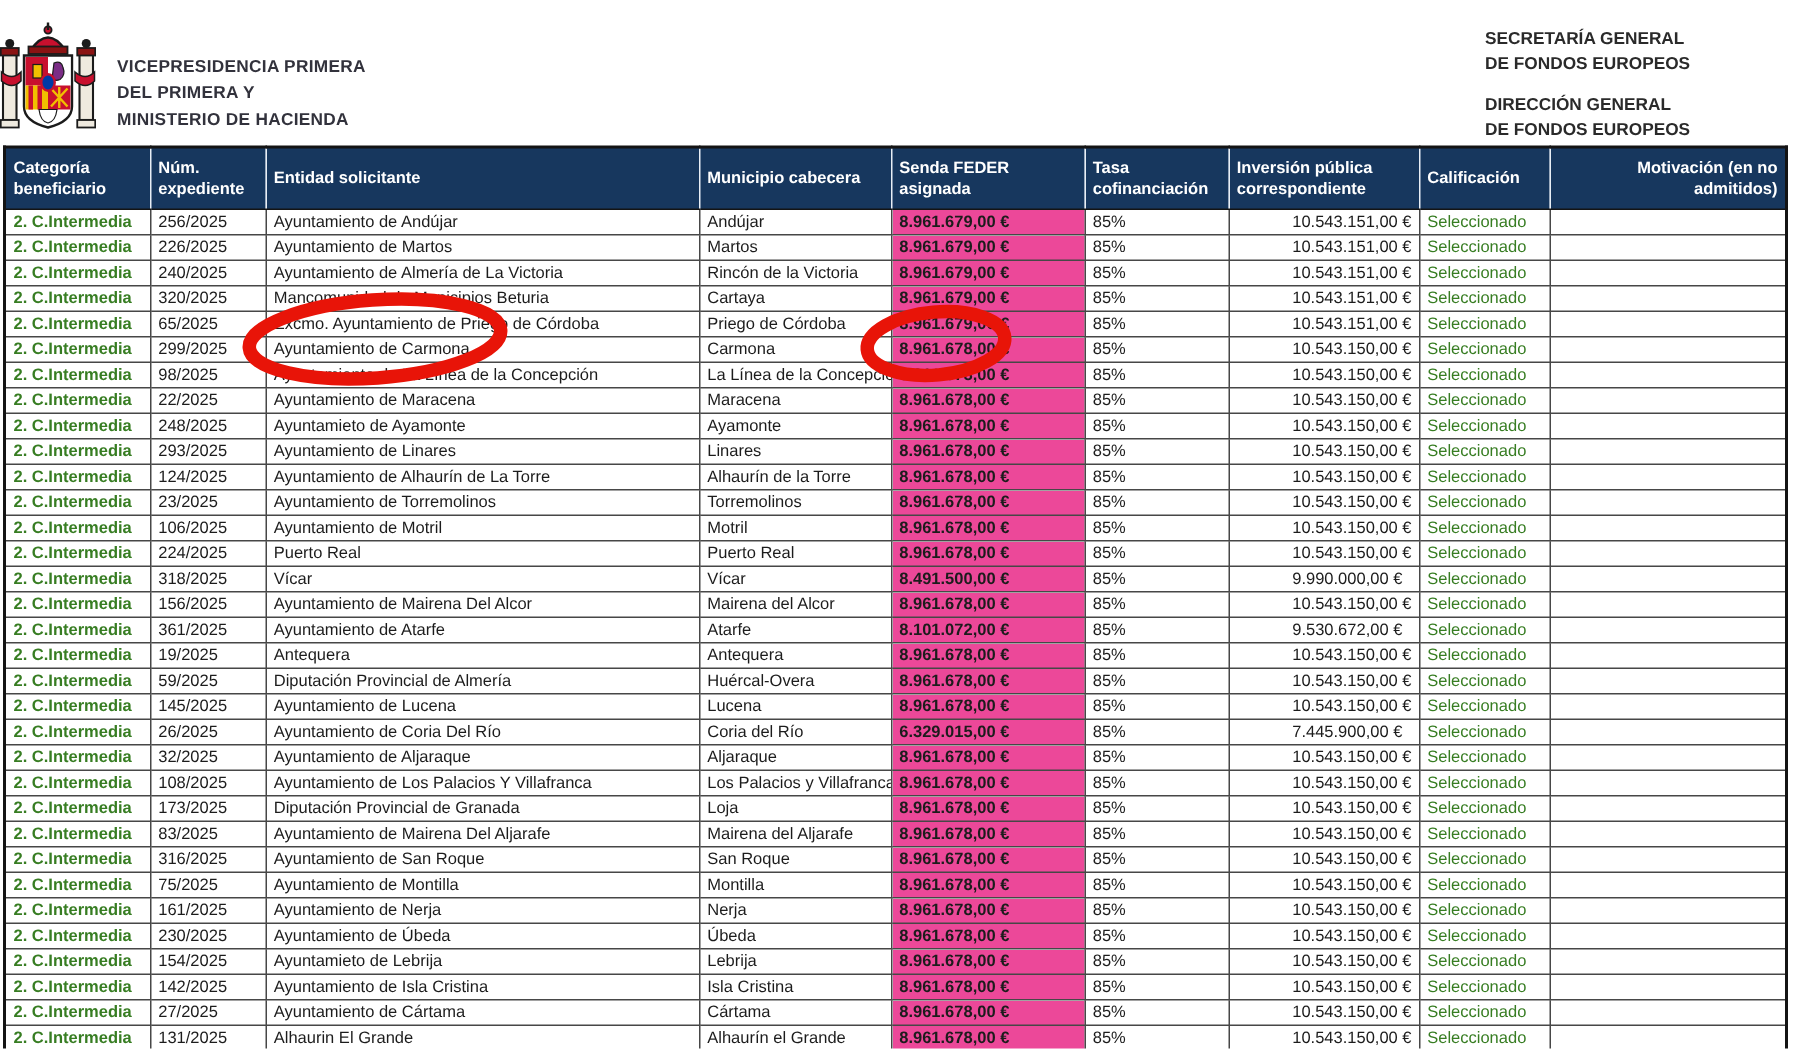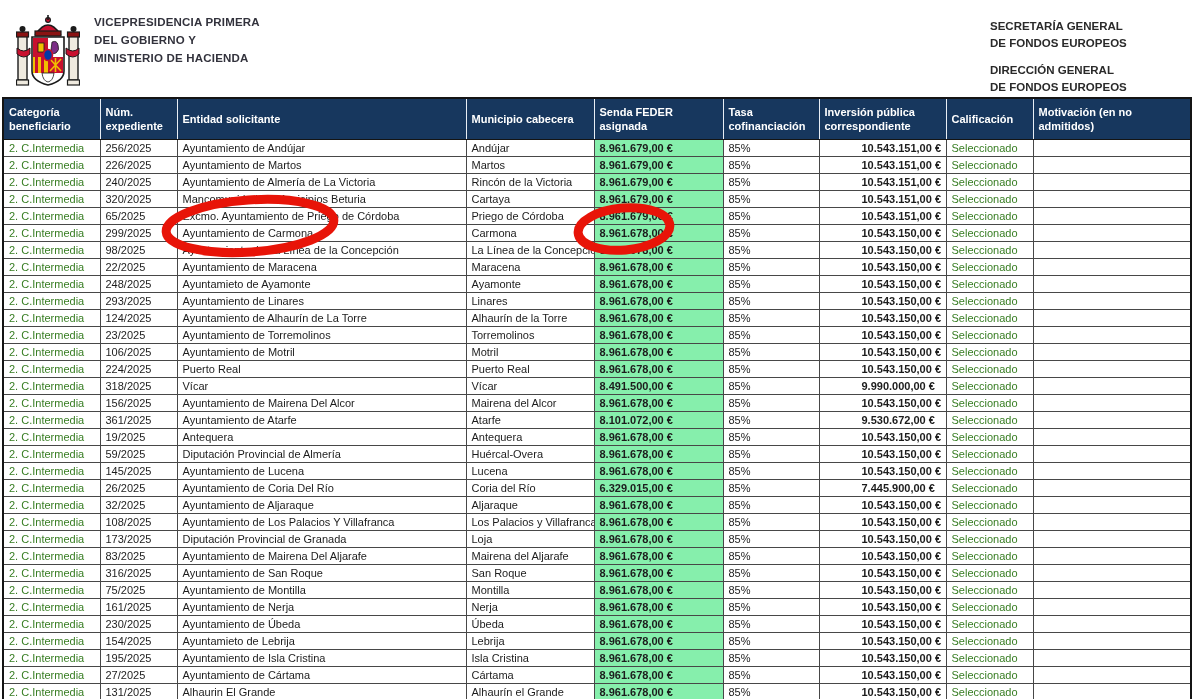"VICEPRESIDENCIA PRIMERA" .brand-left { align-items: flex-start -> flex-end; left: 16px -> 0 }
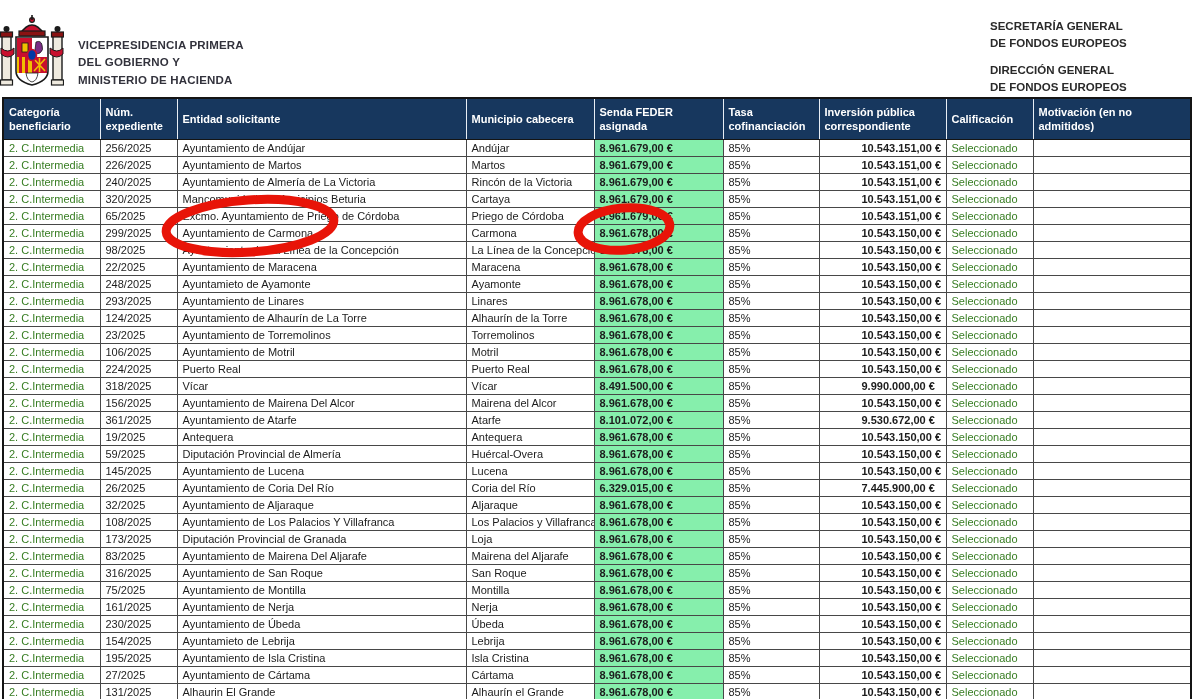"DEL GOBIERNO Y" div { text: GOBIERNO -> PRIMERA }
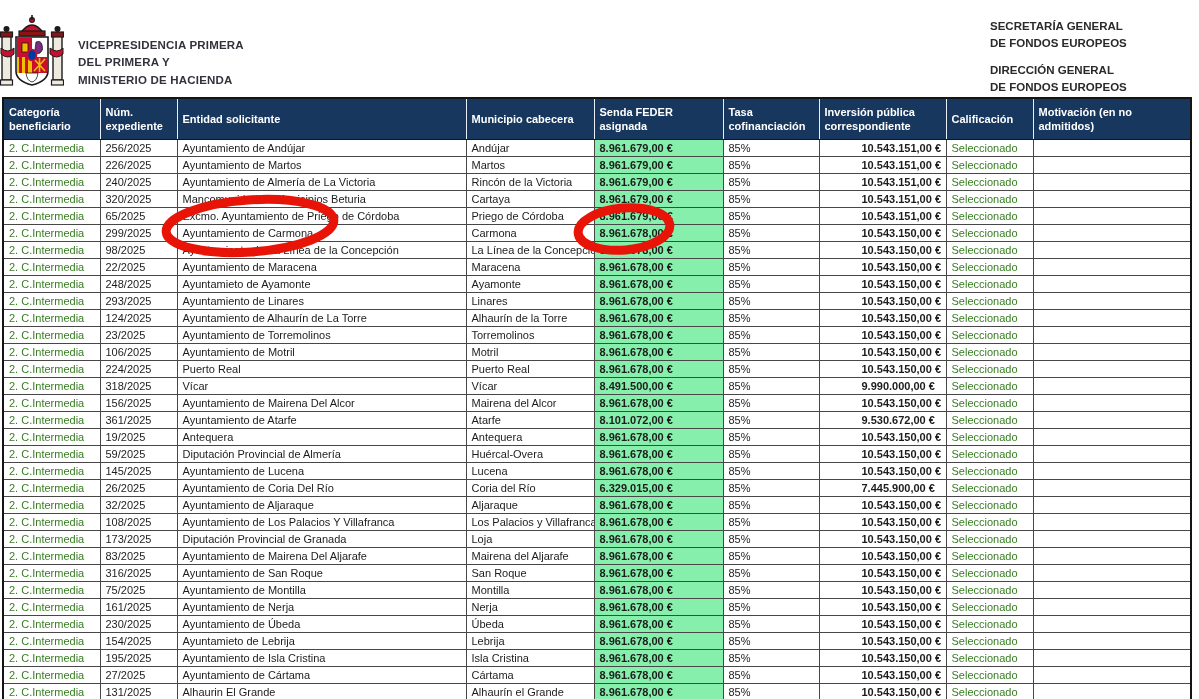"Motivación (en no admitidos)" th:last-child { text-align: none -> right }
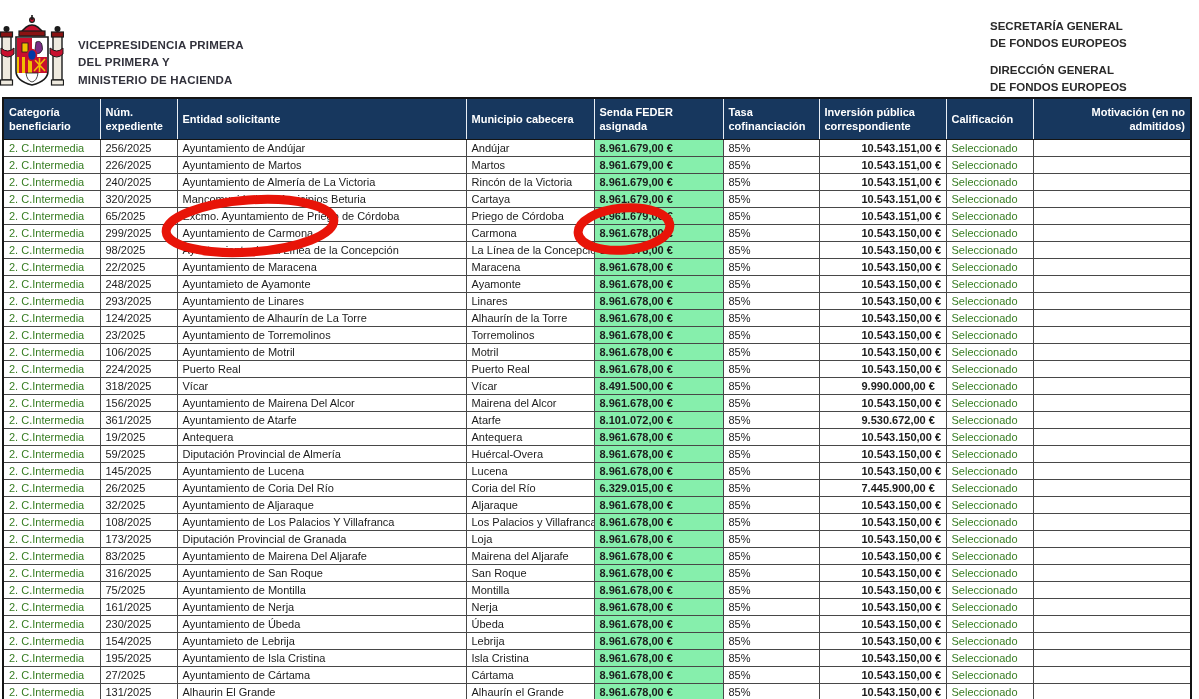"2. C.Intermedia" td.cat { font-weight: normal -> bold }
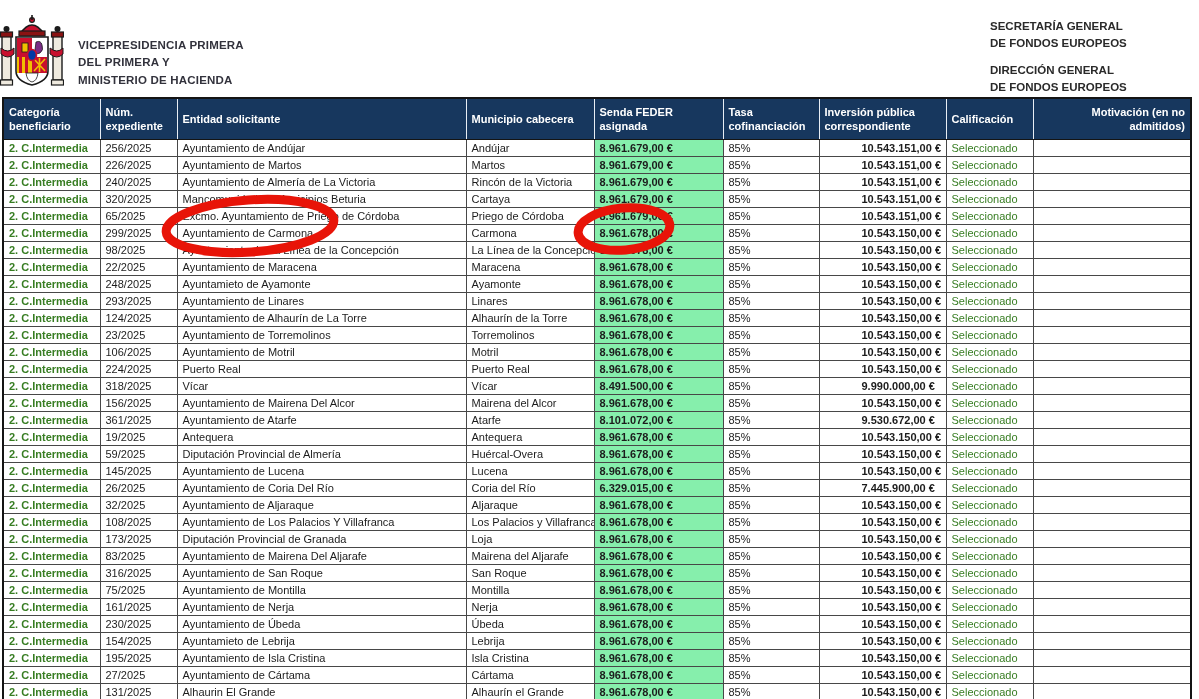"8.961.679,00 €" td.senda { background: #86efac -> #ec4899 }
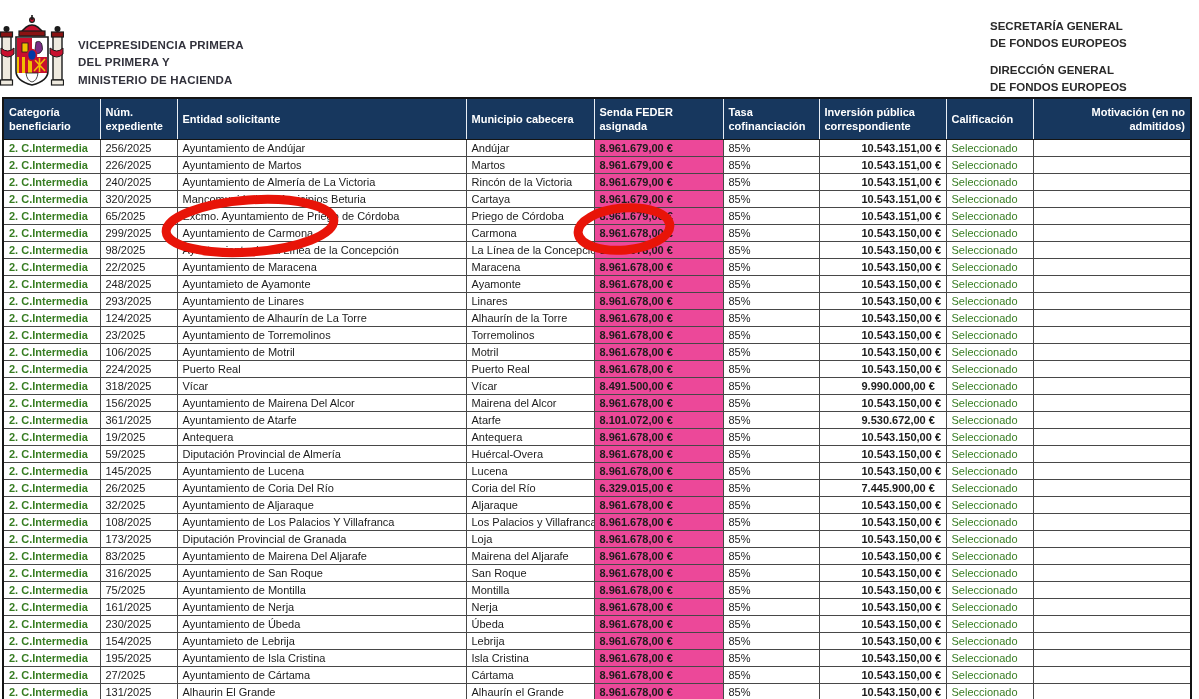"10.543.151,00 €" td.inv { font-weight: bold -> normal }
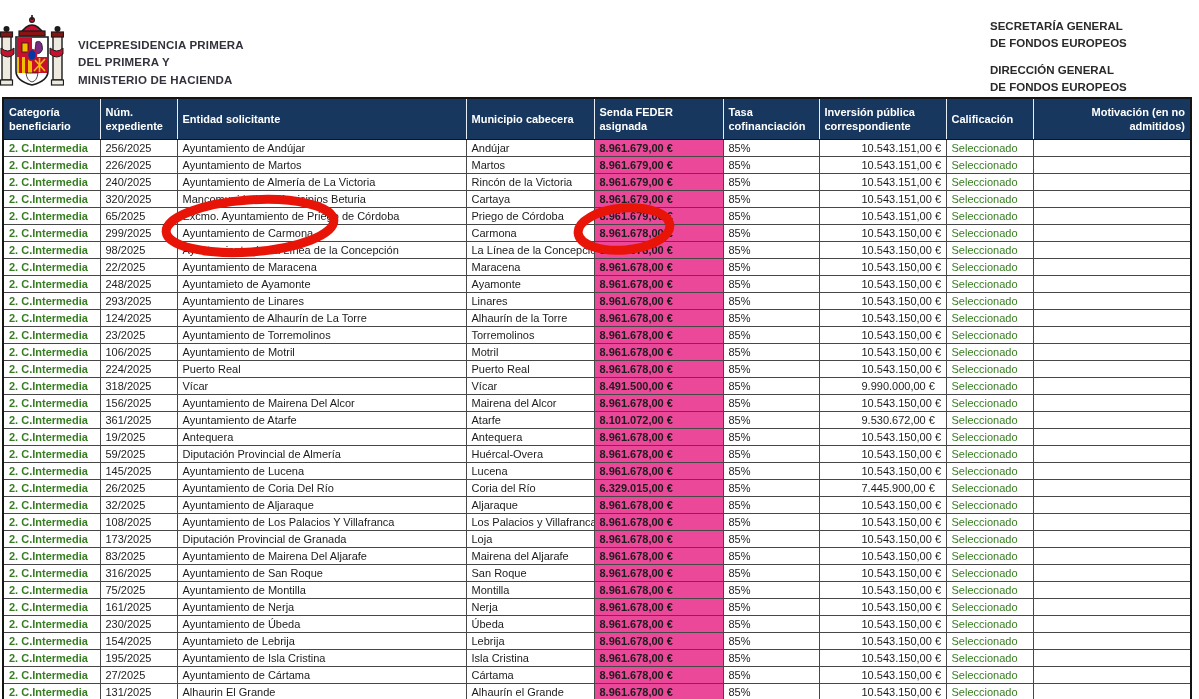"195/2025" td { text: 195/2025 -> 142/2025 }
